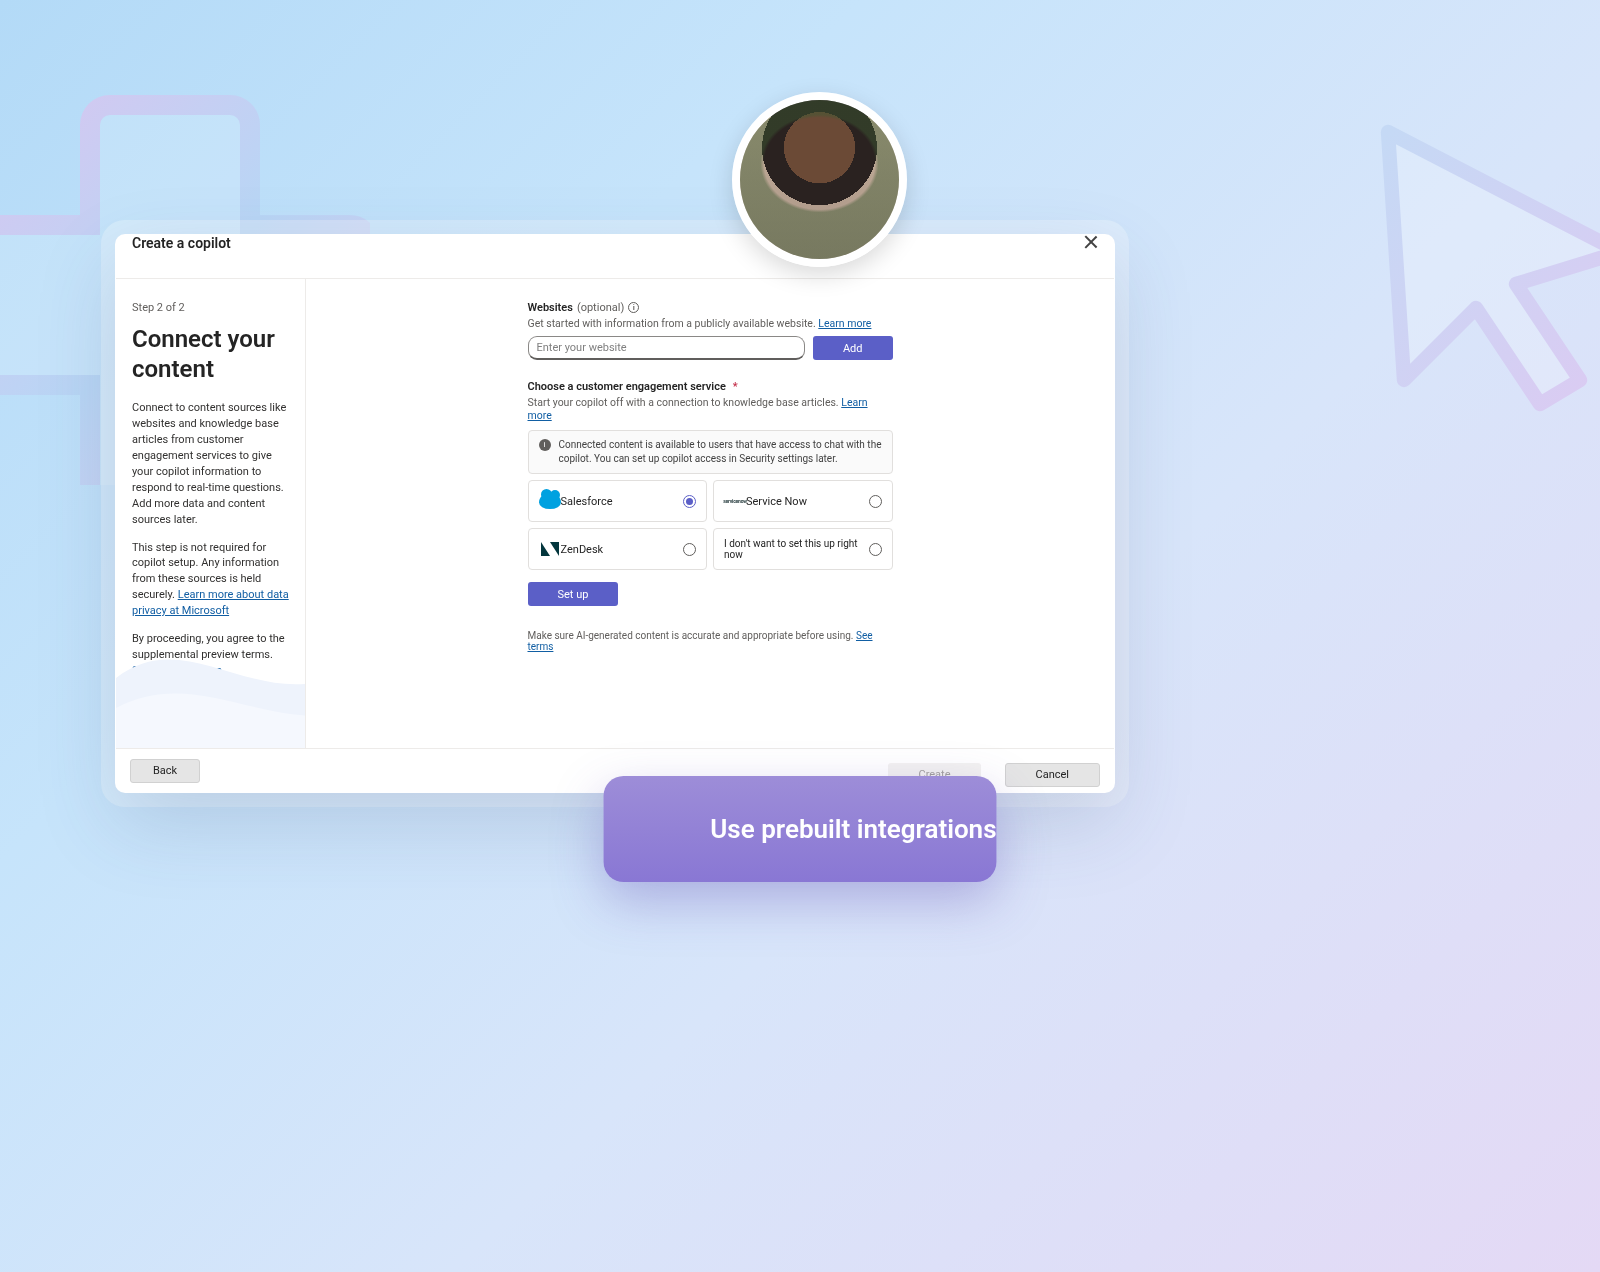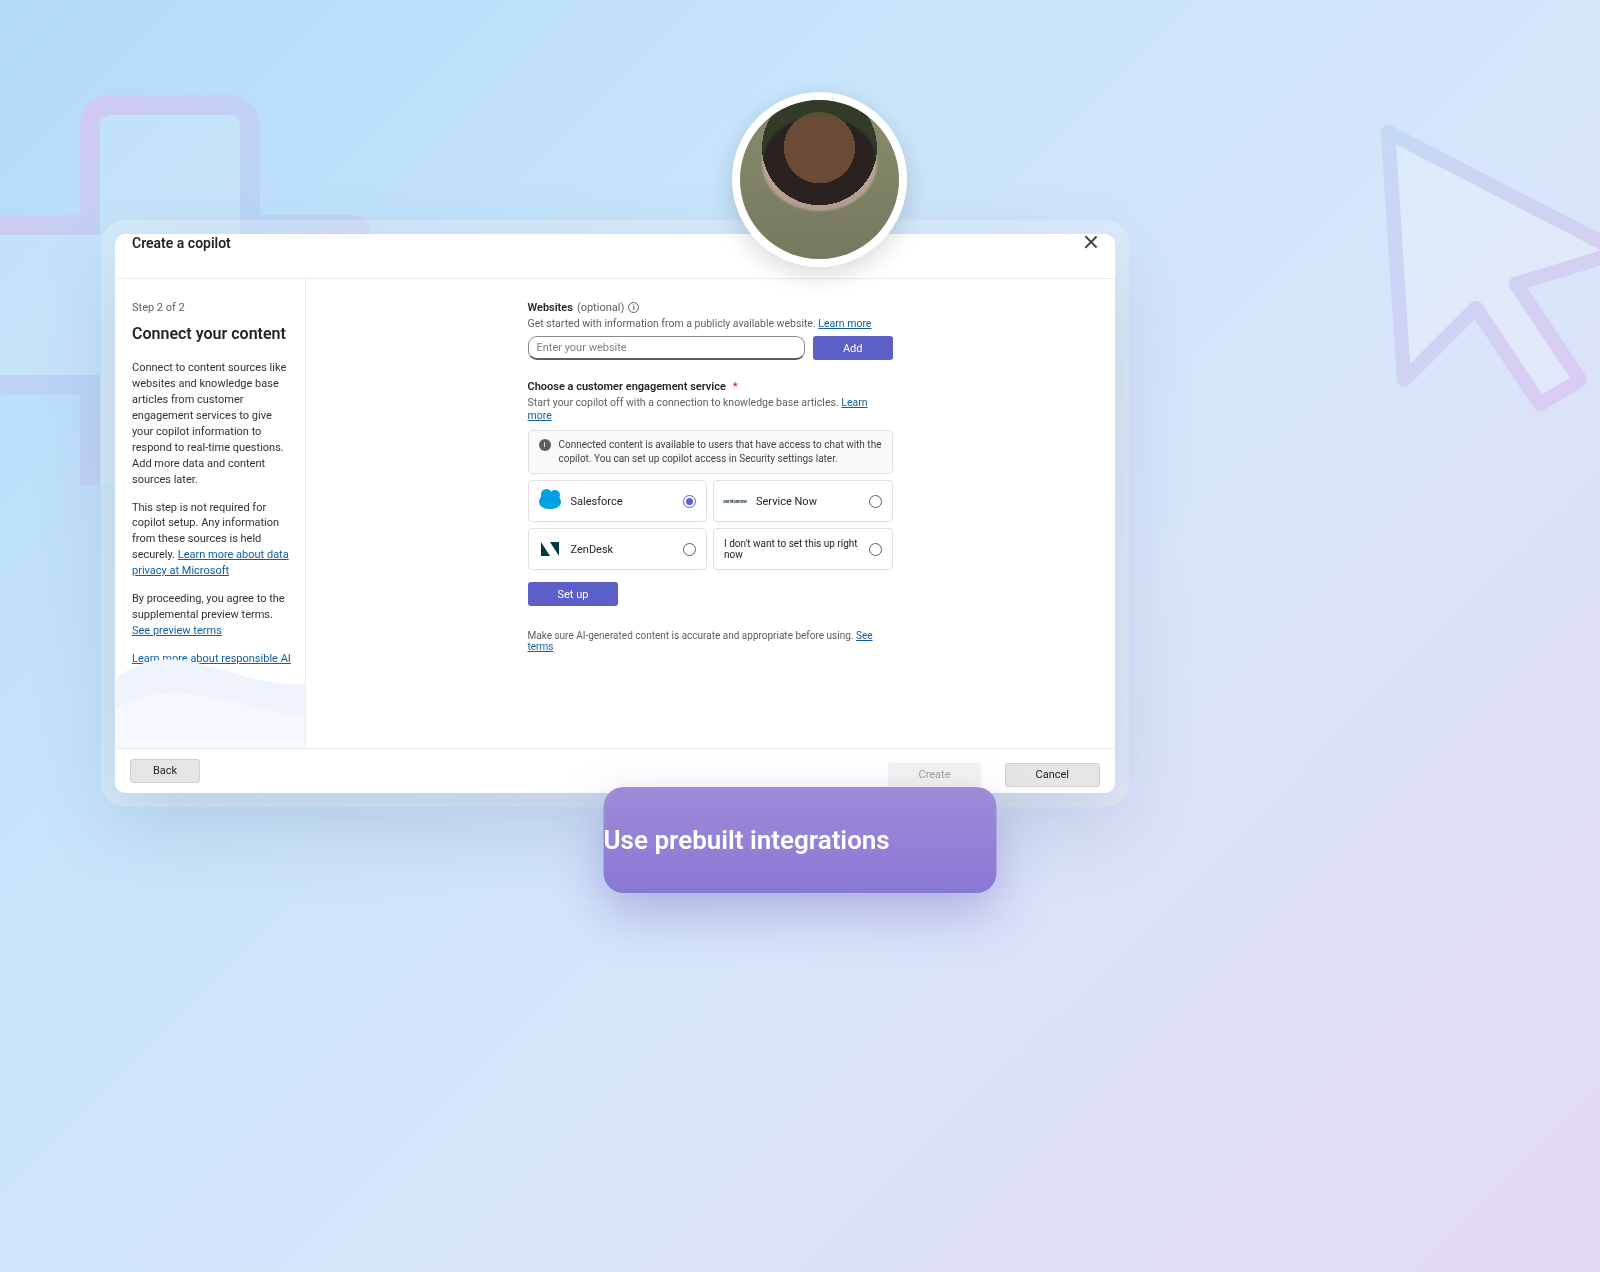"Connect your content" .sidebar h2 { font-size: 16px -> 24px }
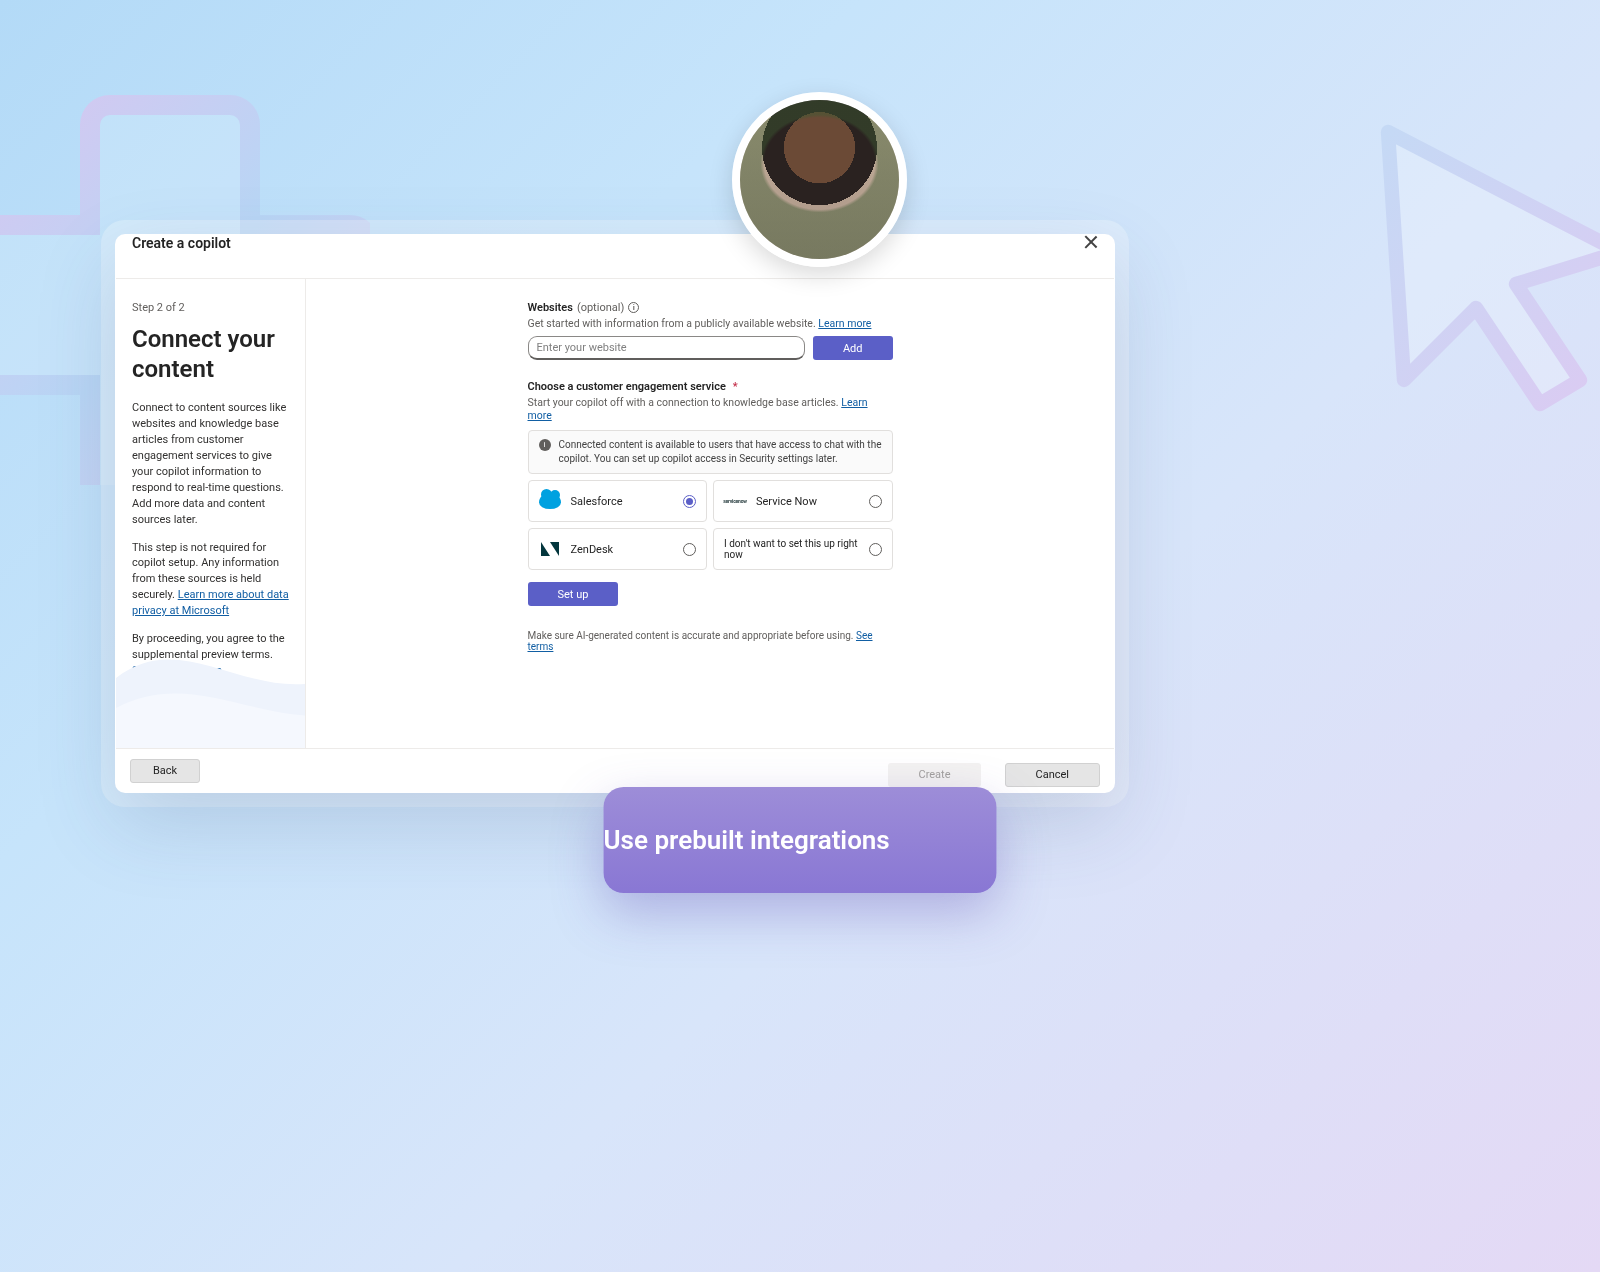"Salesforce" .service-card { gap: 10px -> none }
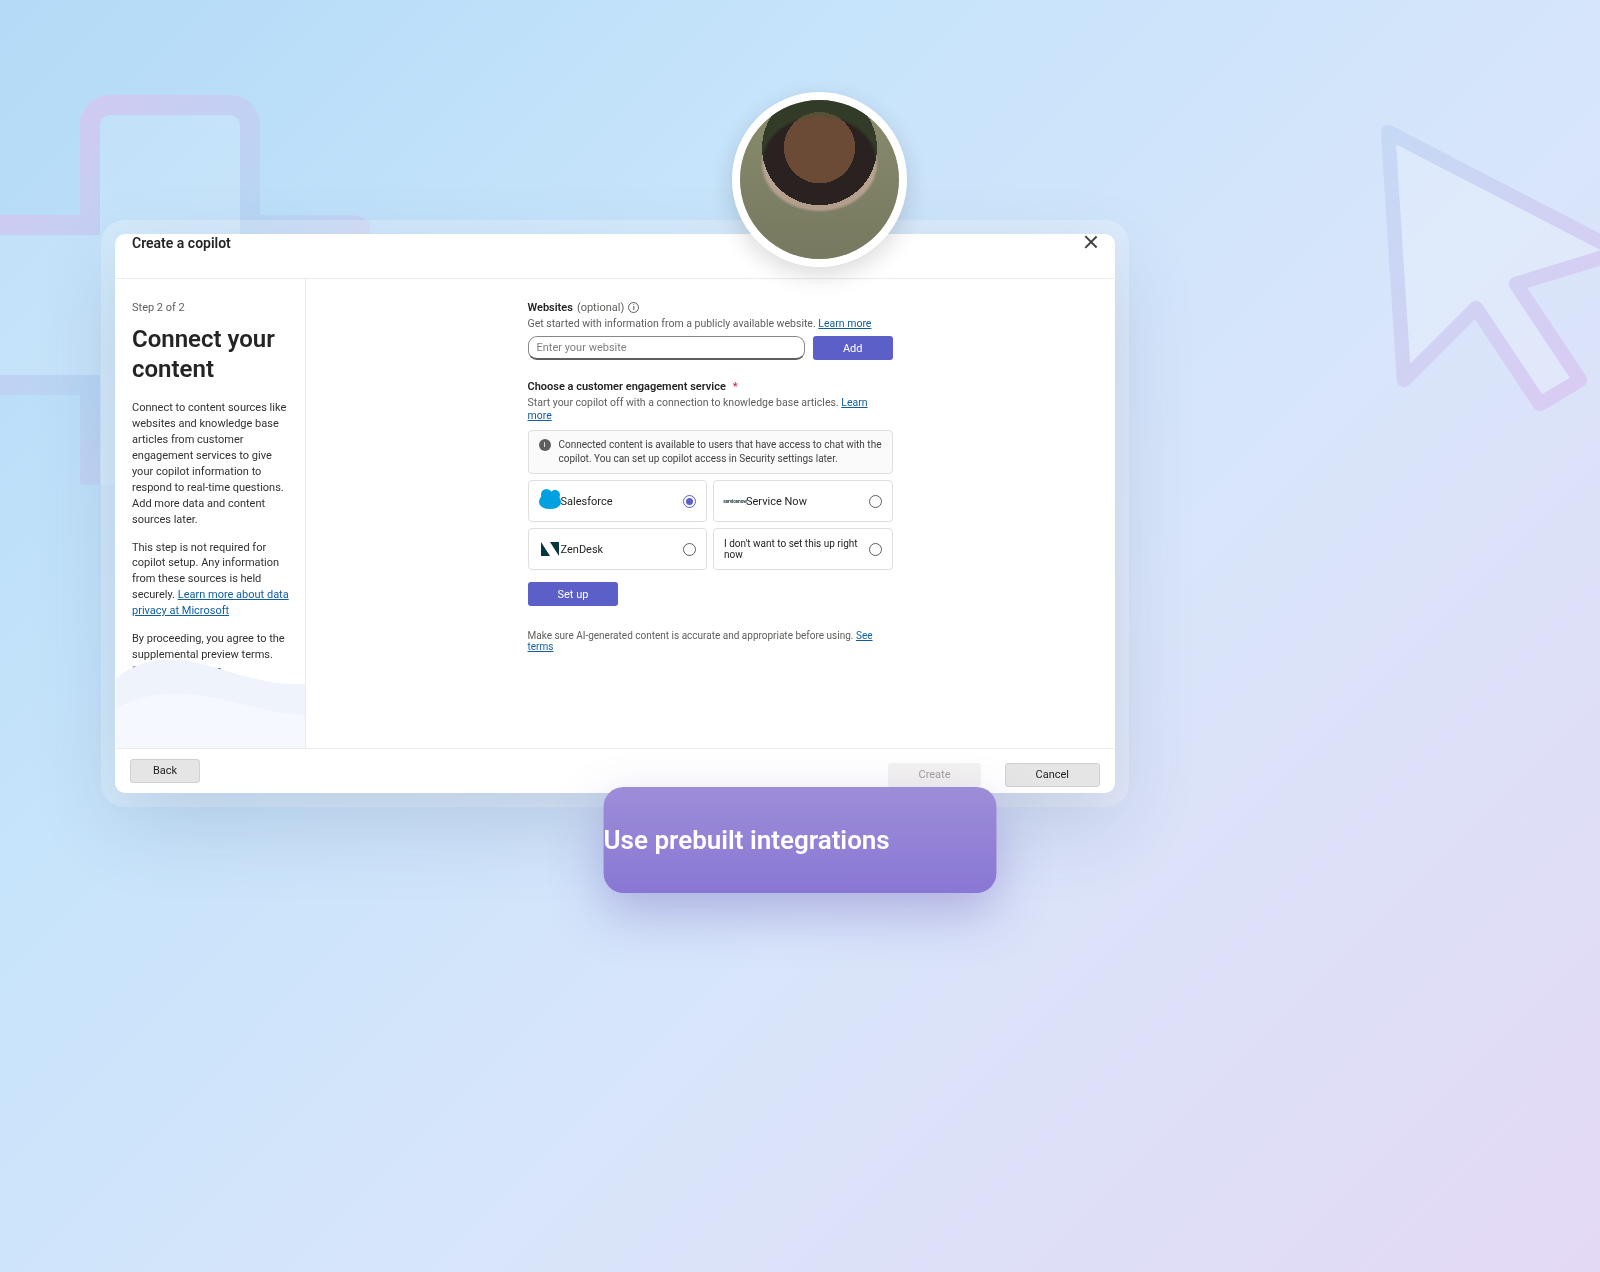"Use prebuilt integrations" .cta-pill { bottom: 379px -> 390px; justify-content: flex-start -> flex-end }
